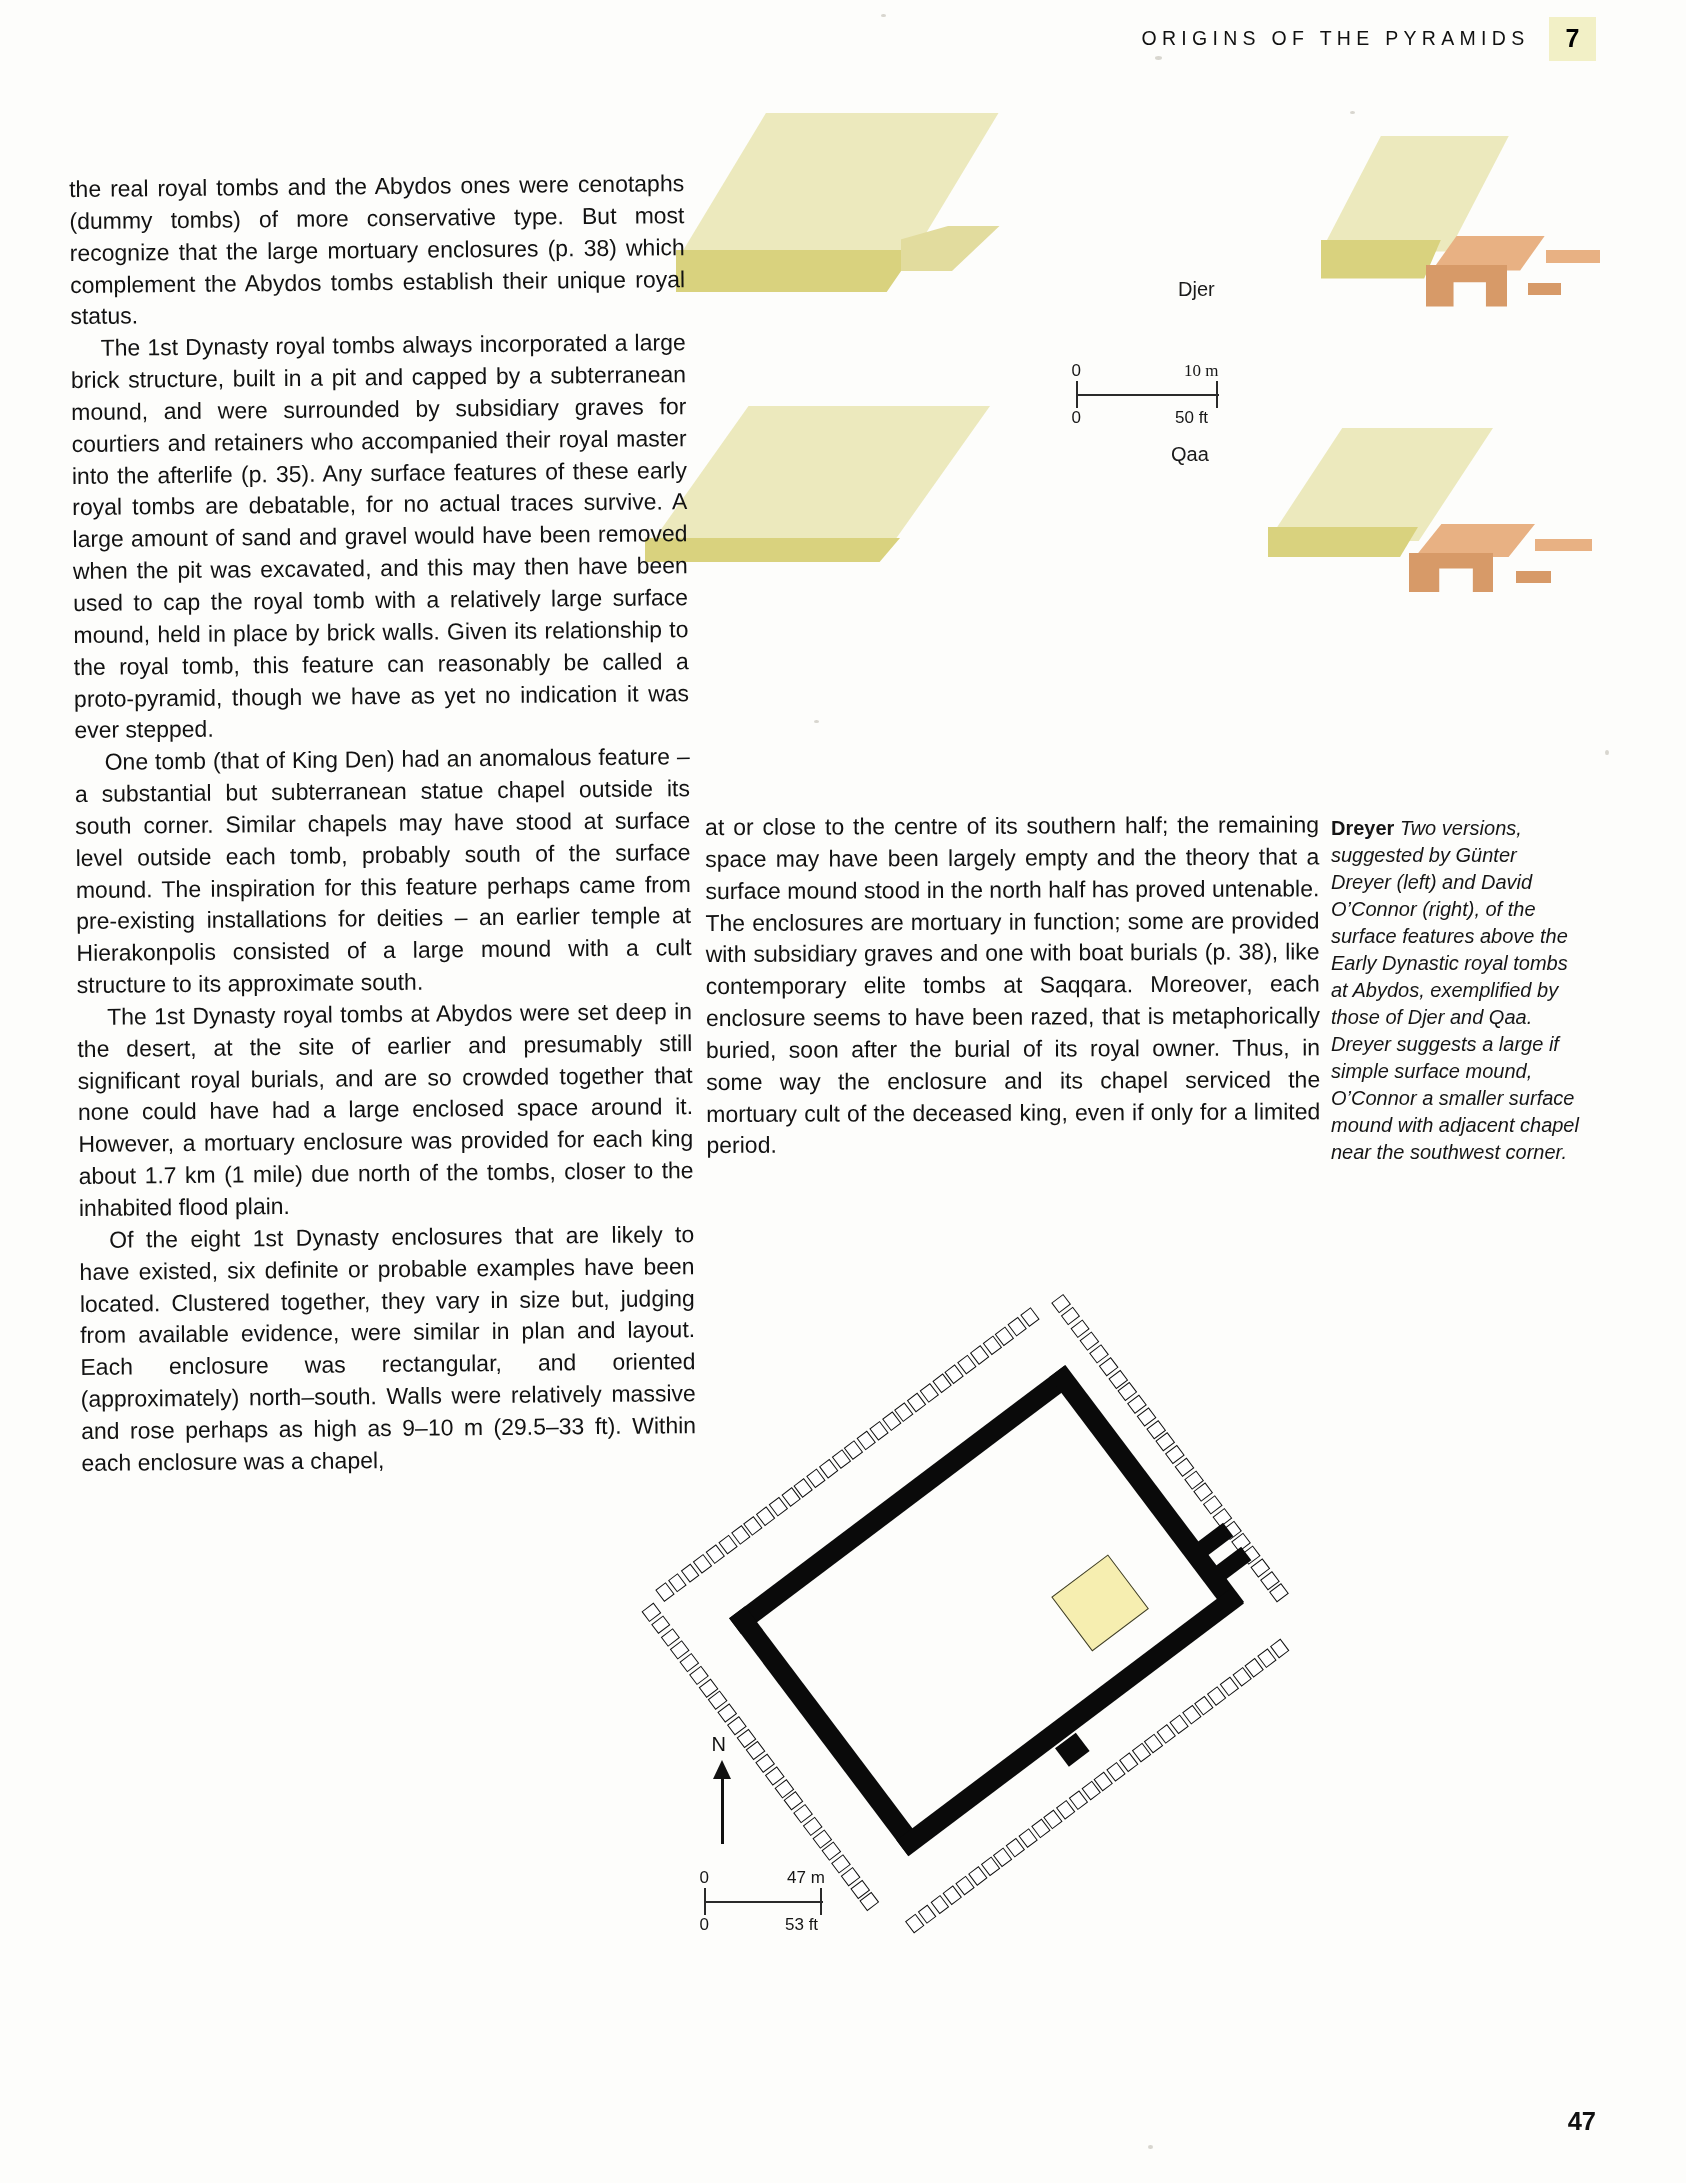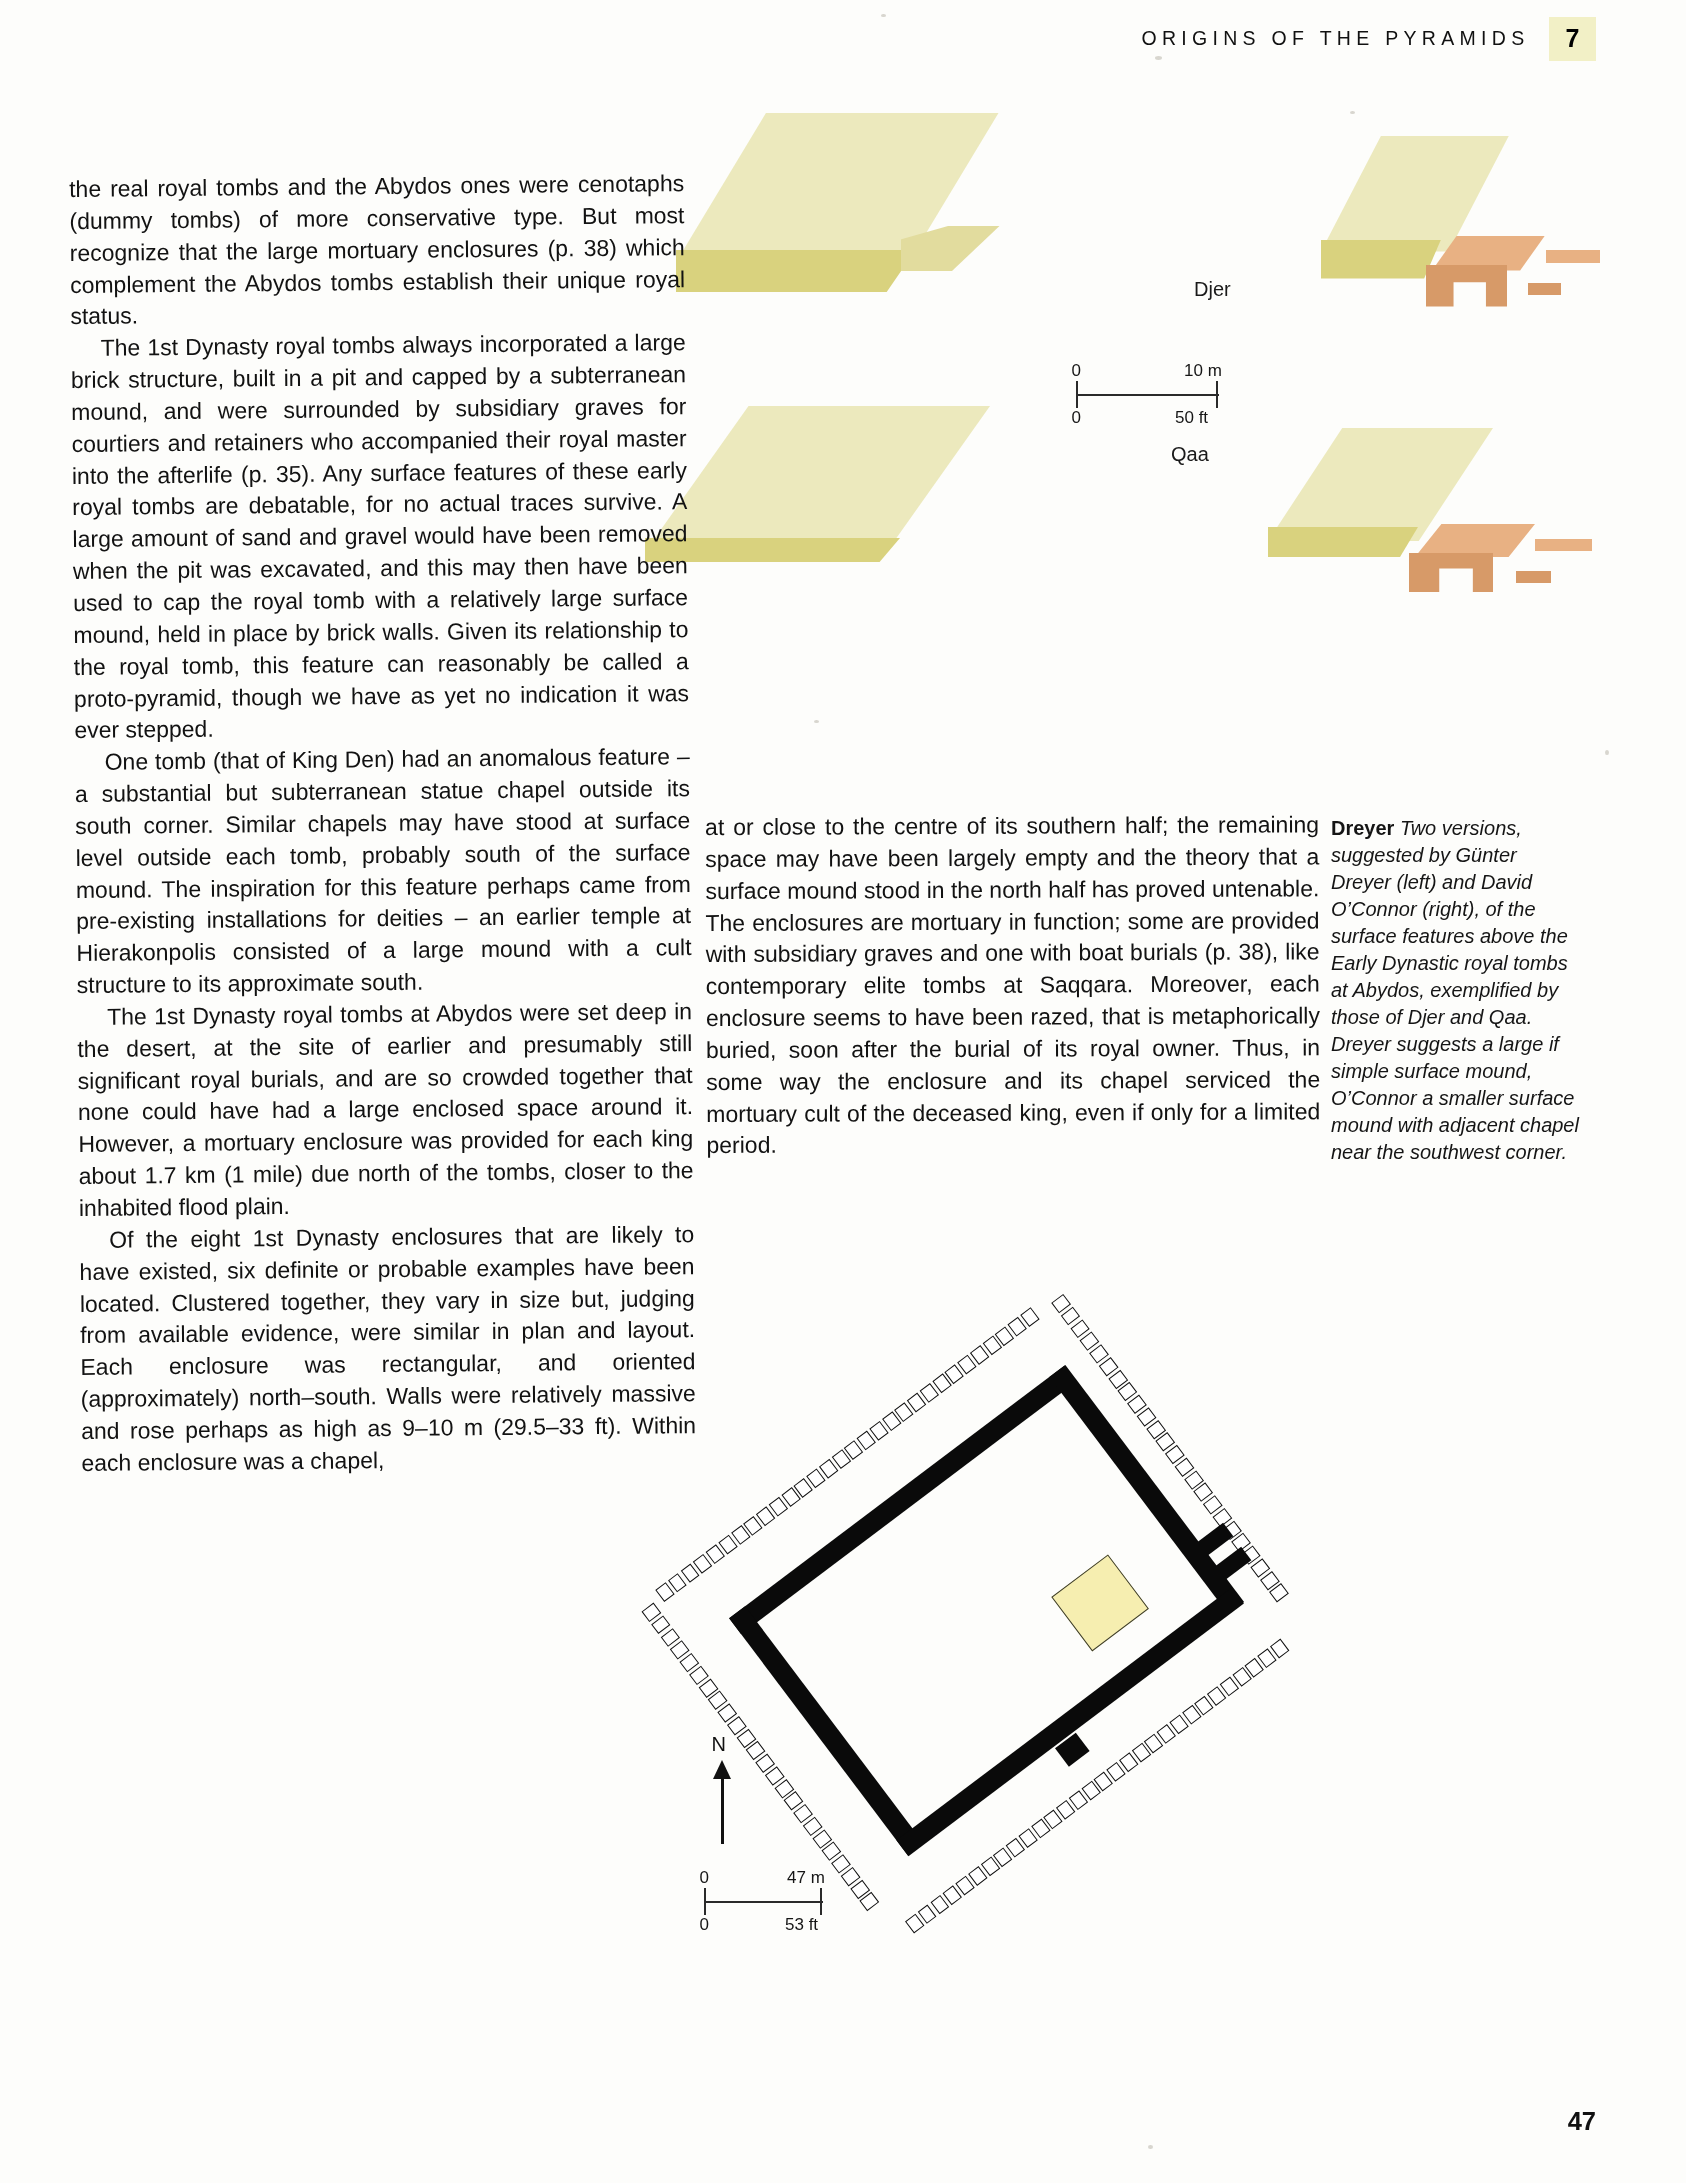"Djer" div.lbl { margin-left: 16px -> none }
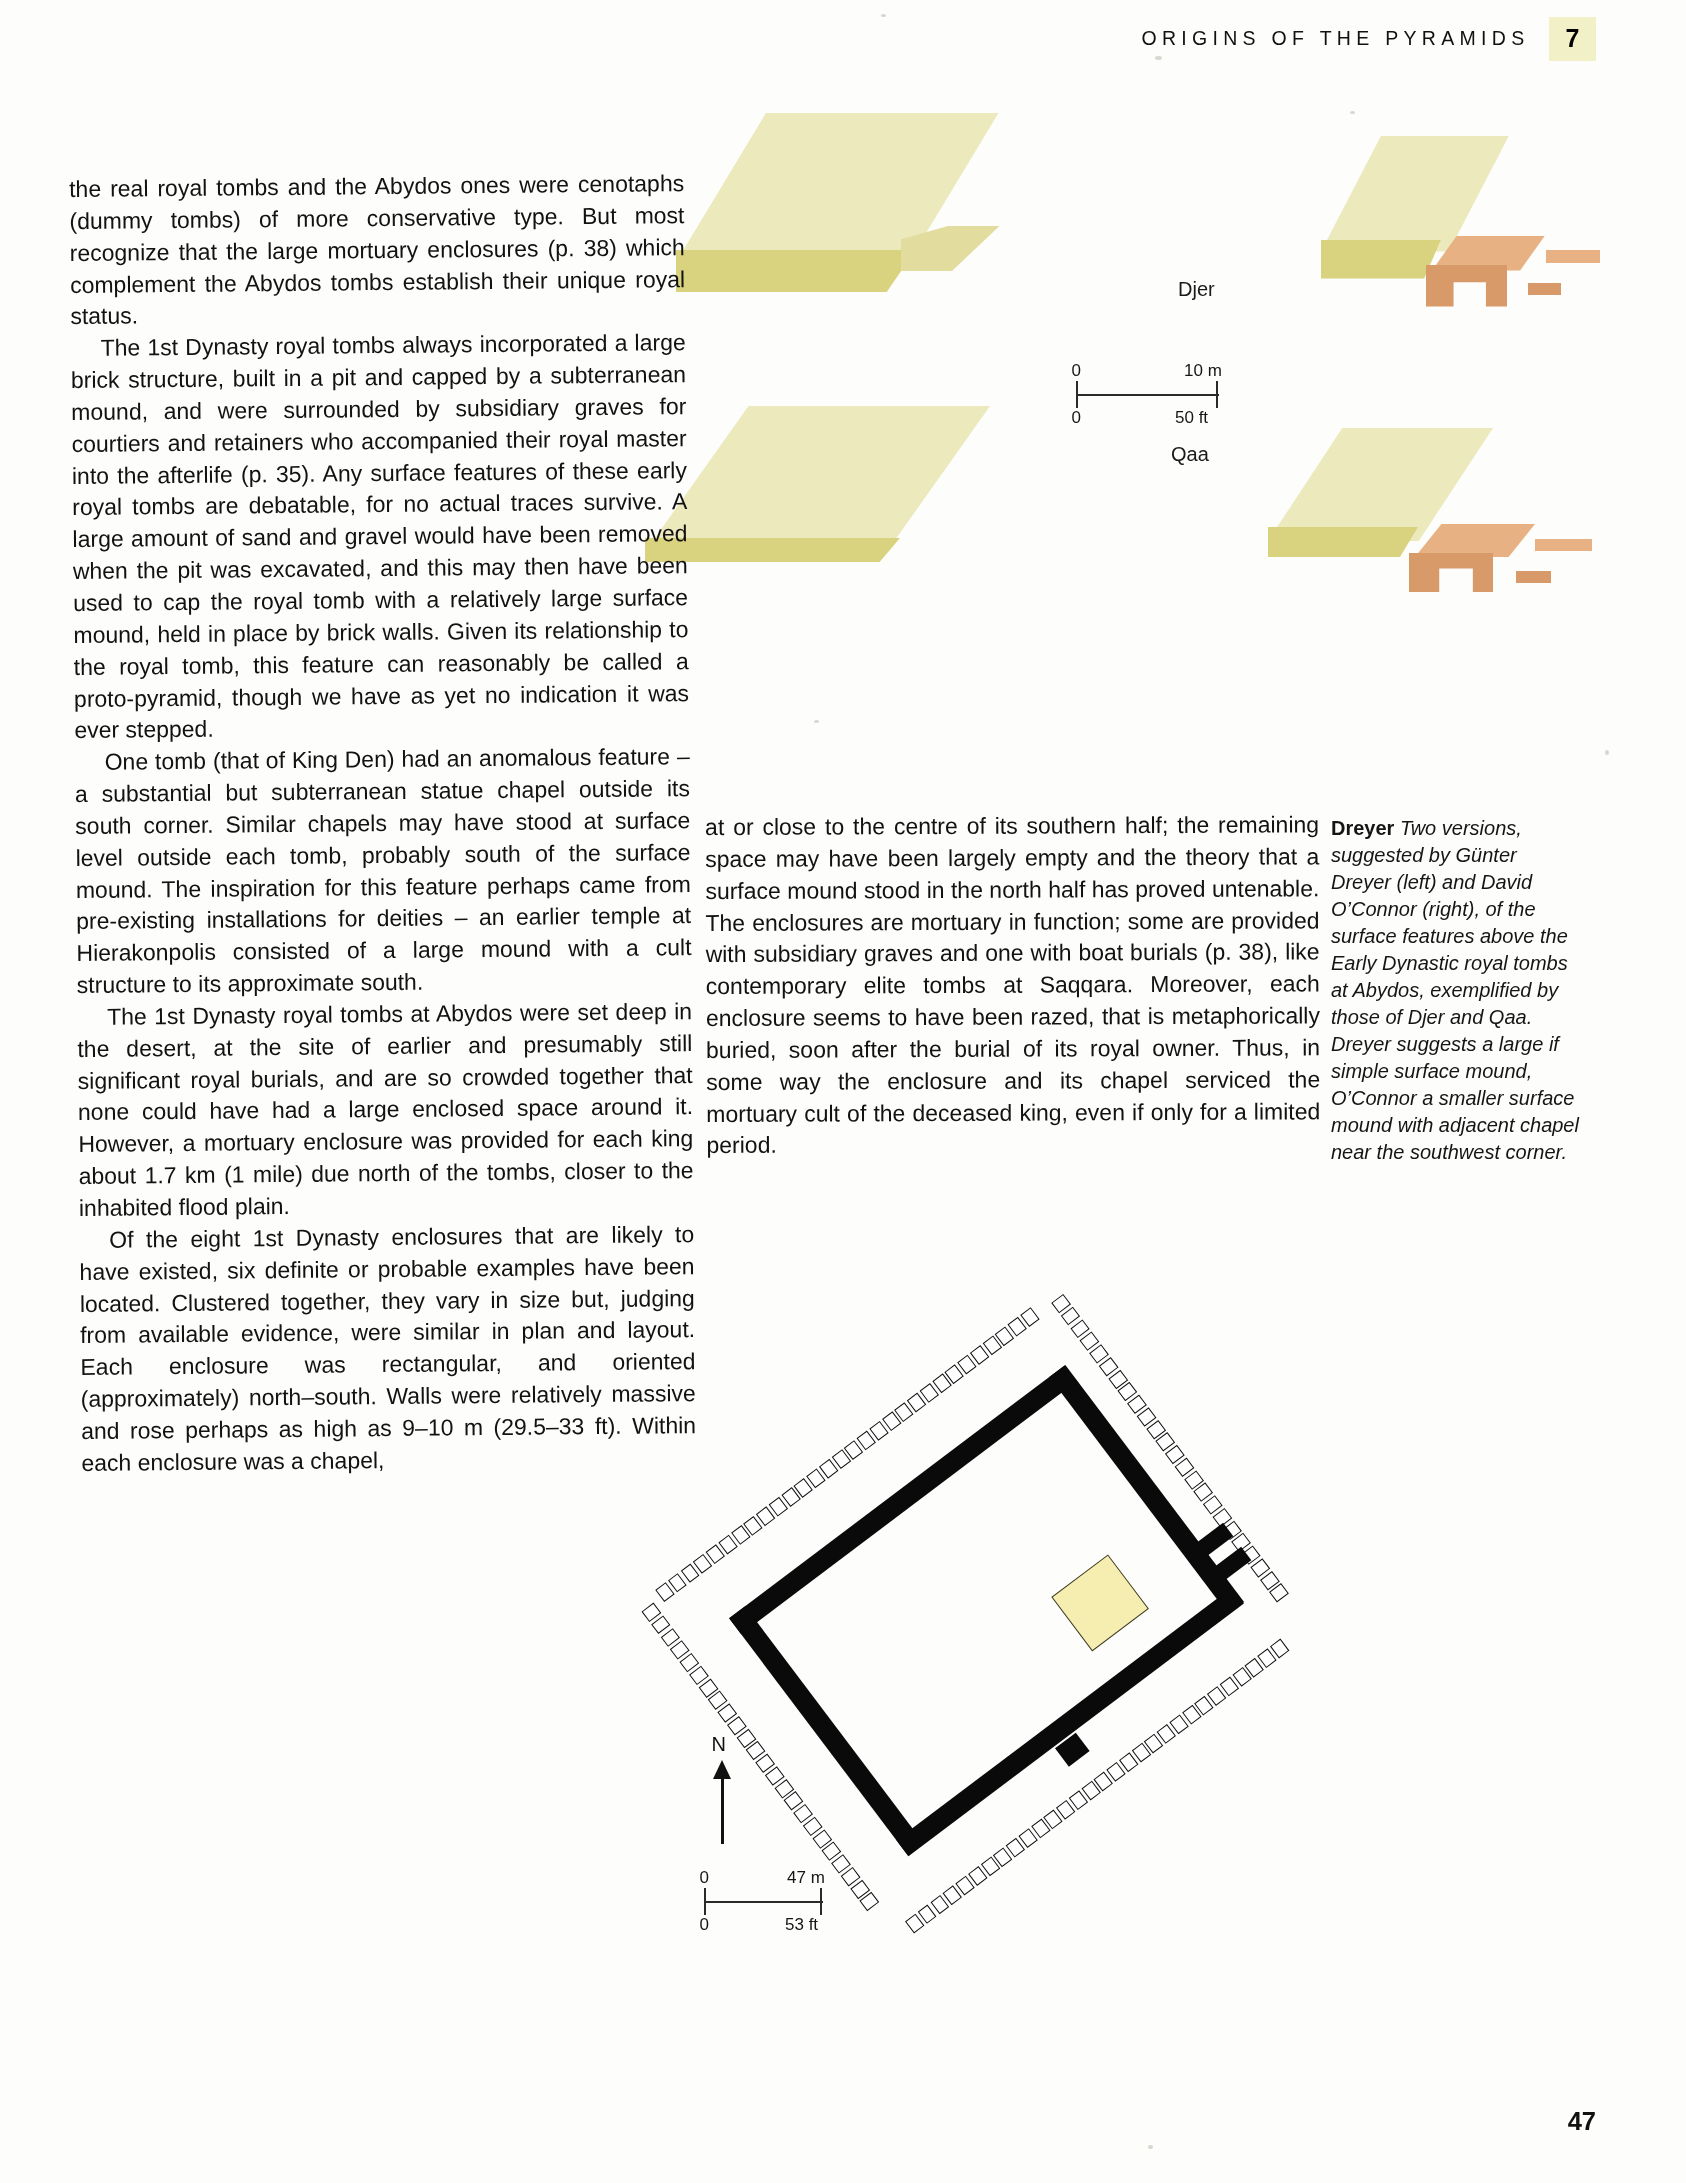"10 m" div.sb-txt { font-family: none -> Liberation Serif, serif }
